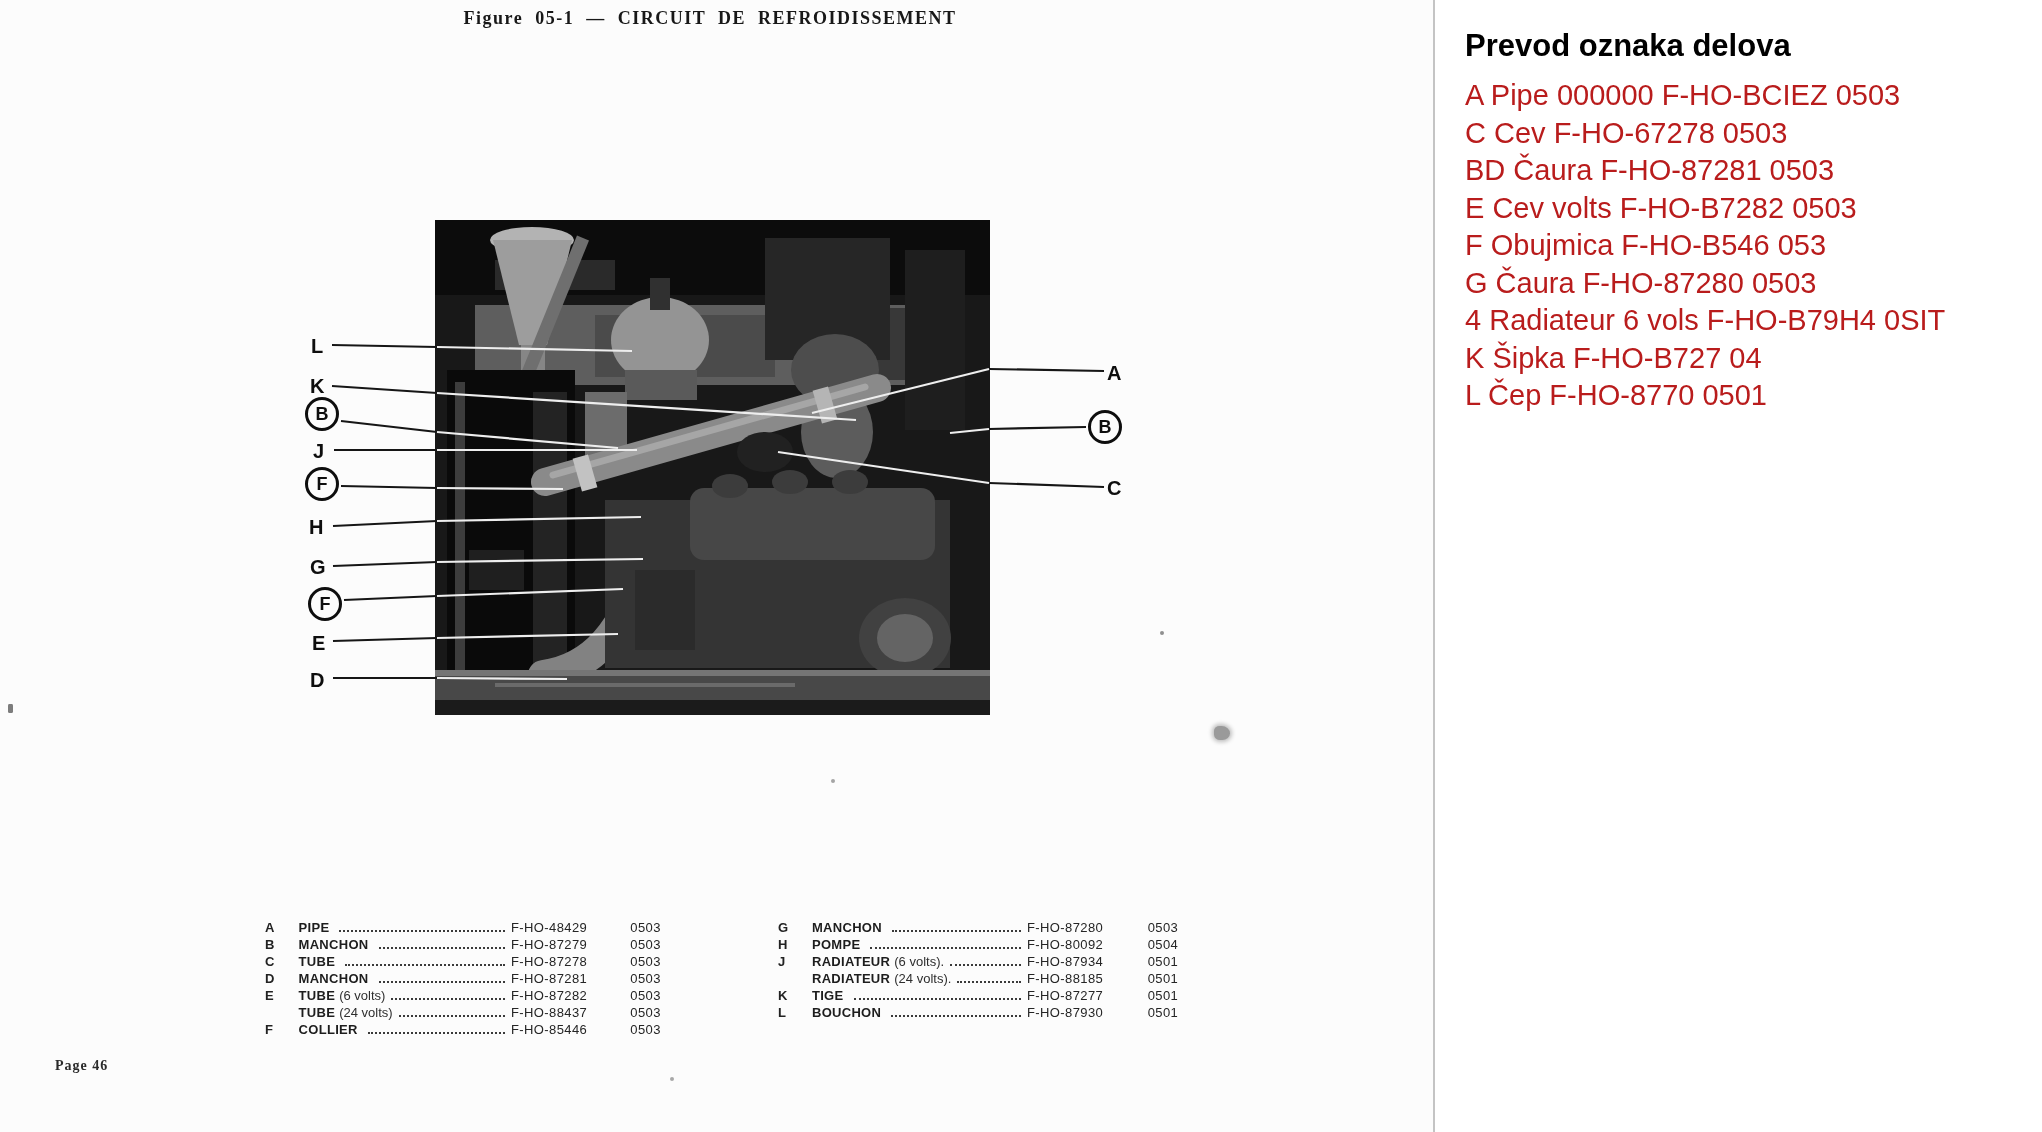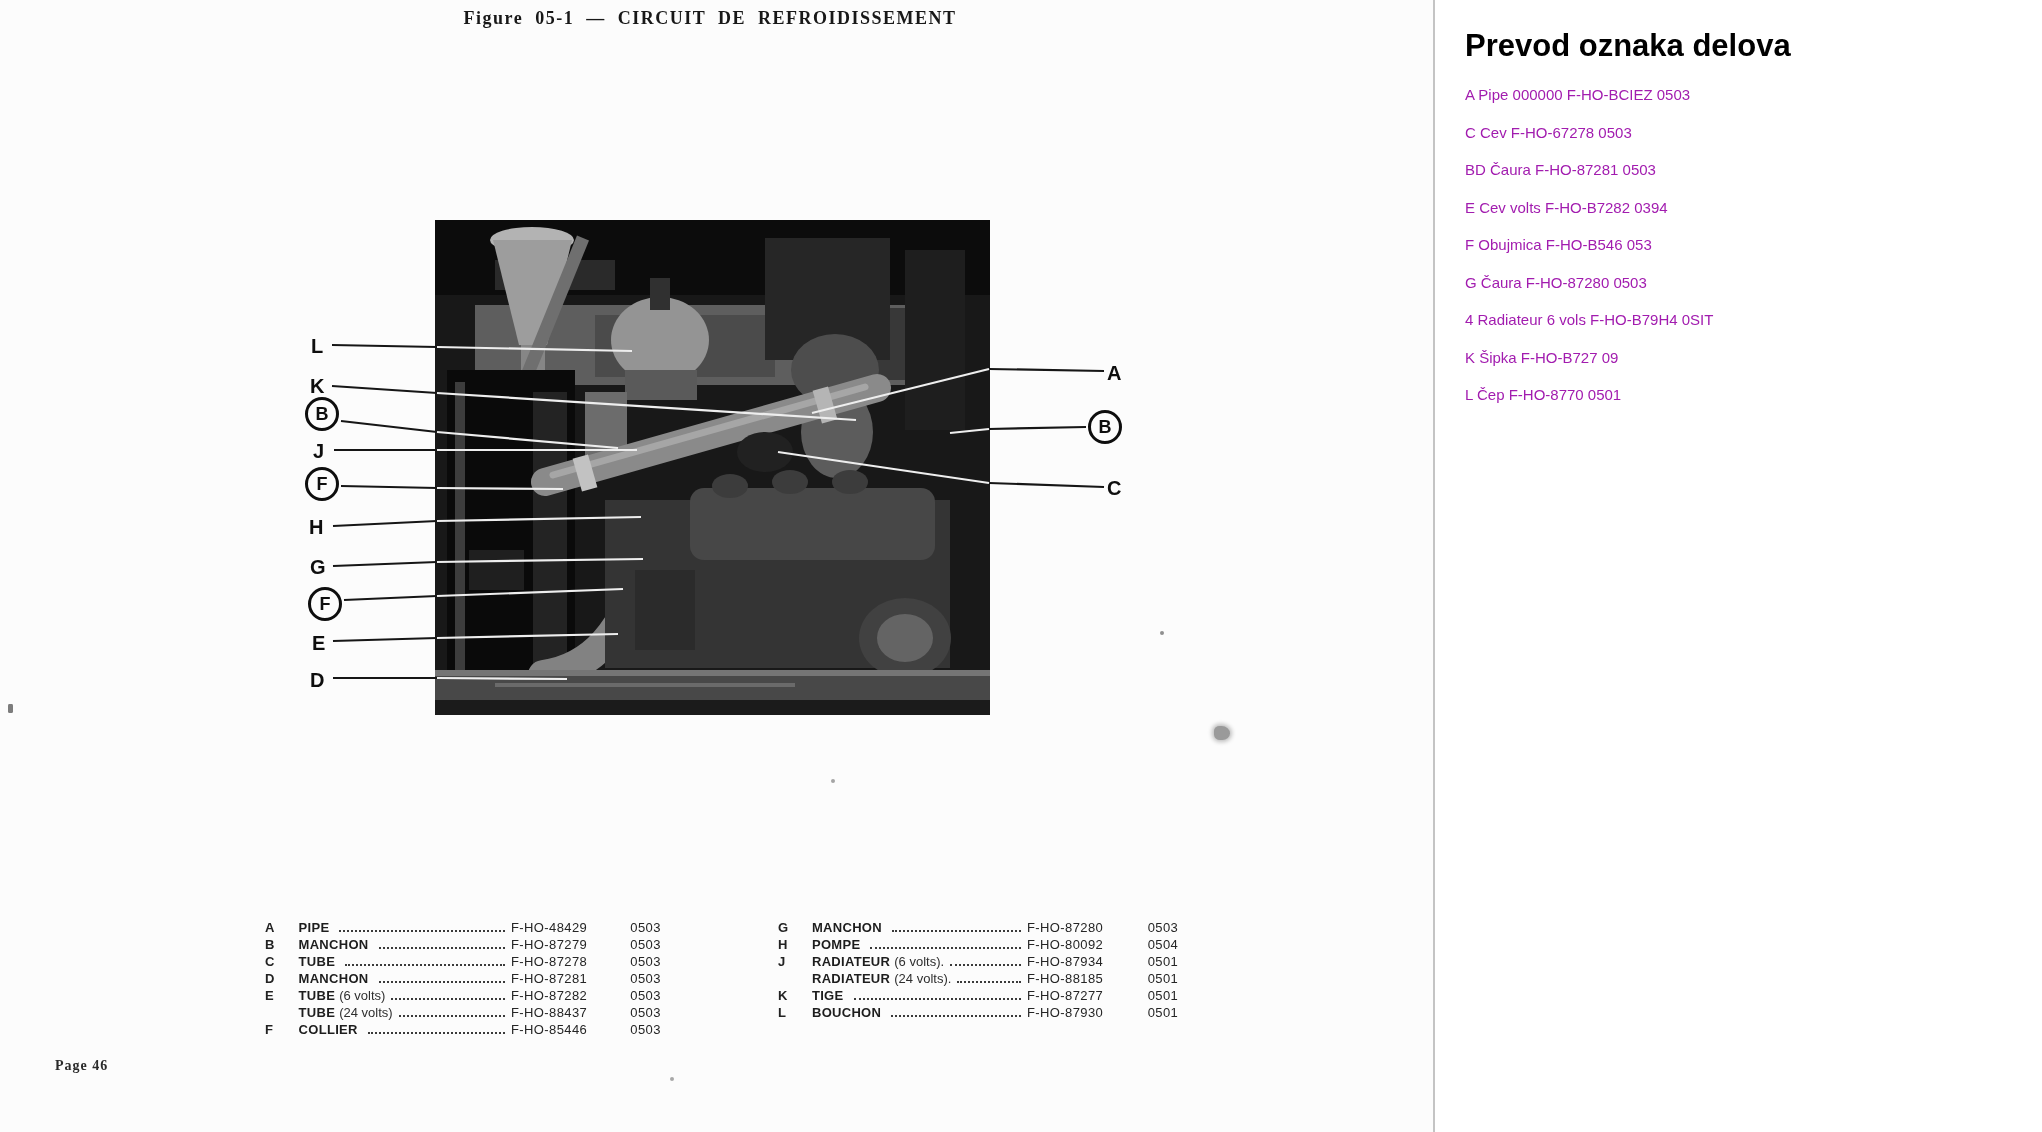"A Pipe 000000 F-HO-BCIEZ 0503" .rp-item { color: #a21caf -> #b91c1c; font-size: 15px -> 29px }
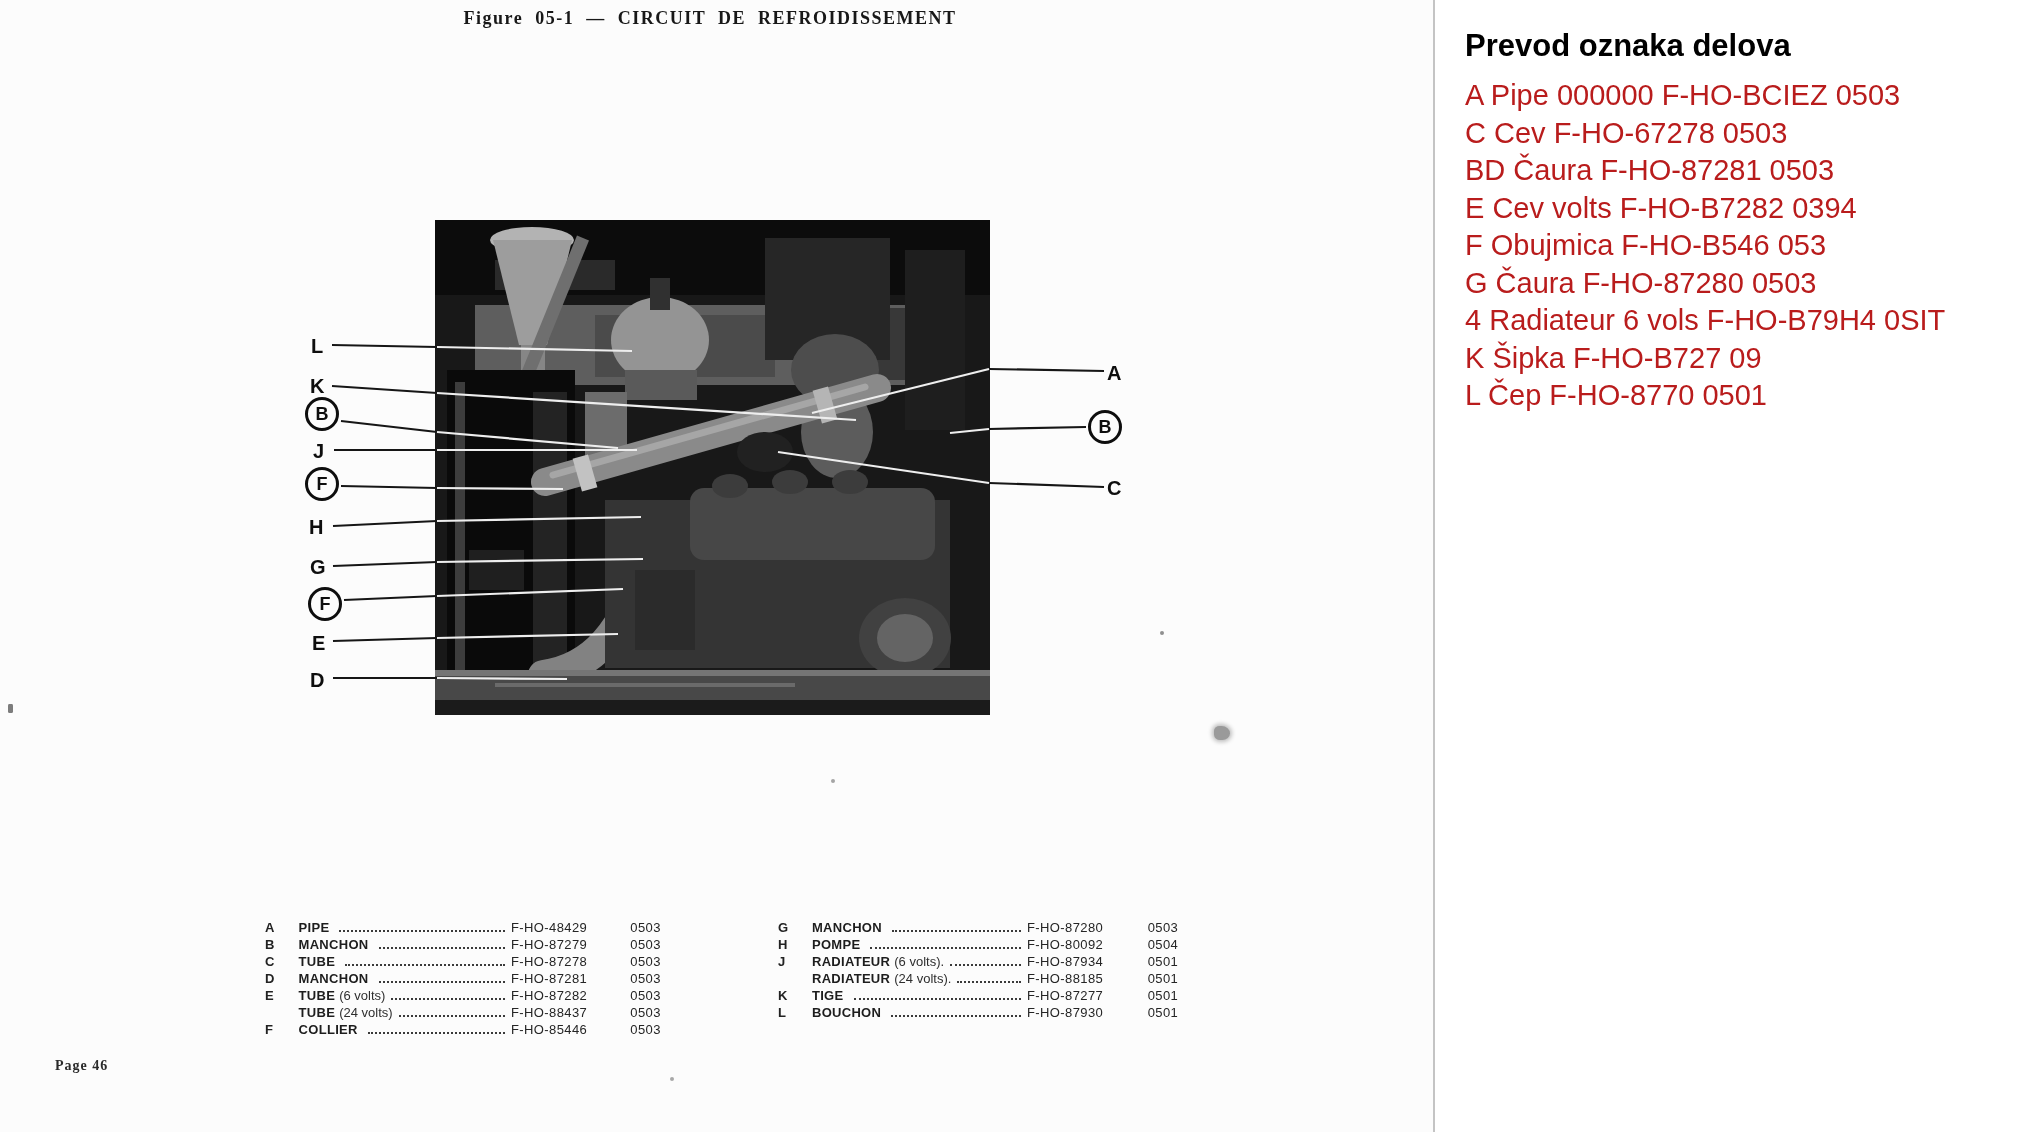"E Cev volts F-HO-B7282 0394" p.rp-item { text: 0394 -> 0503 }
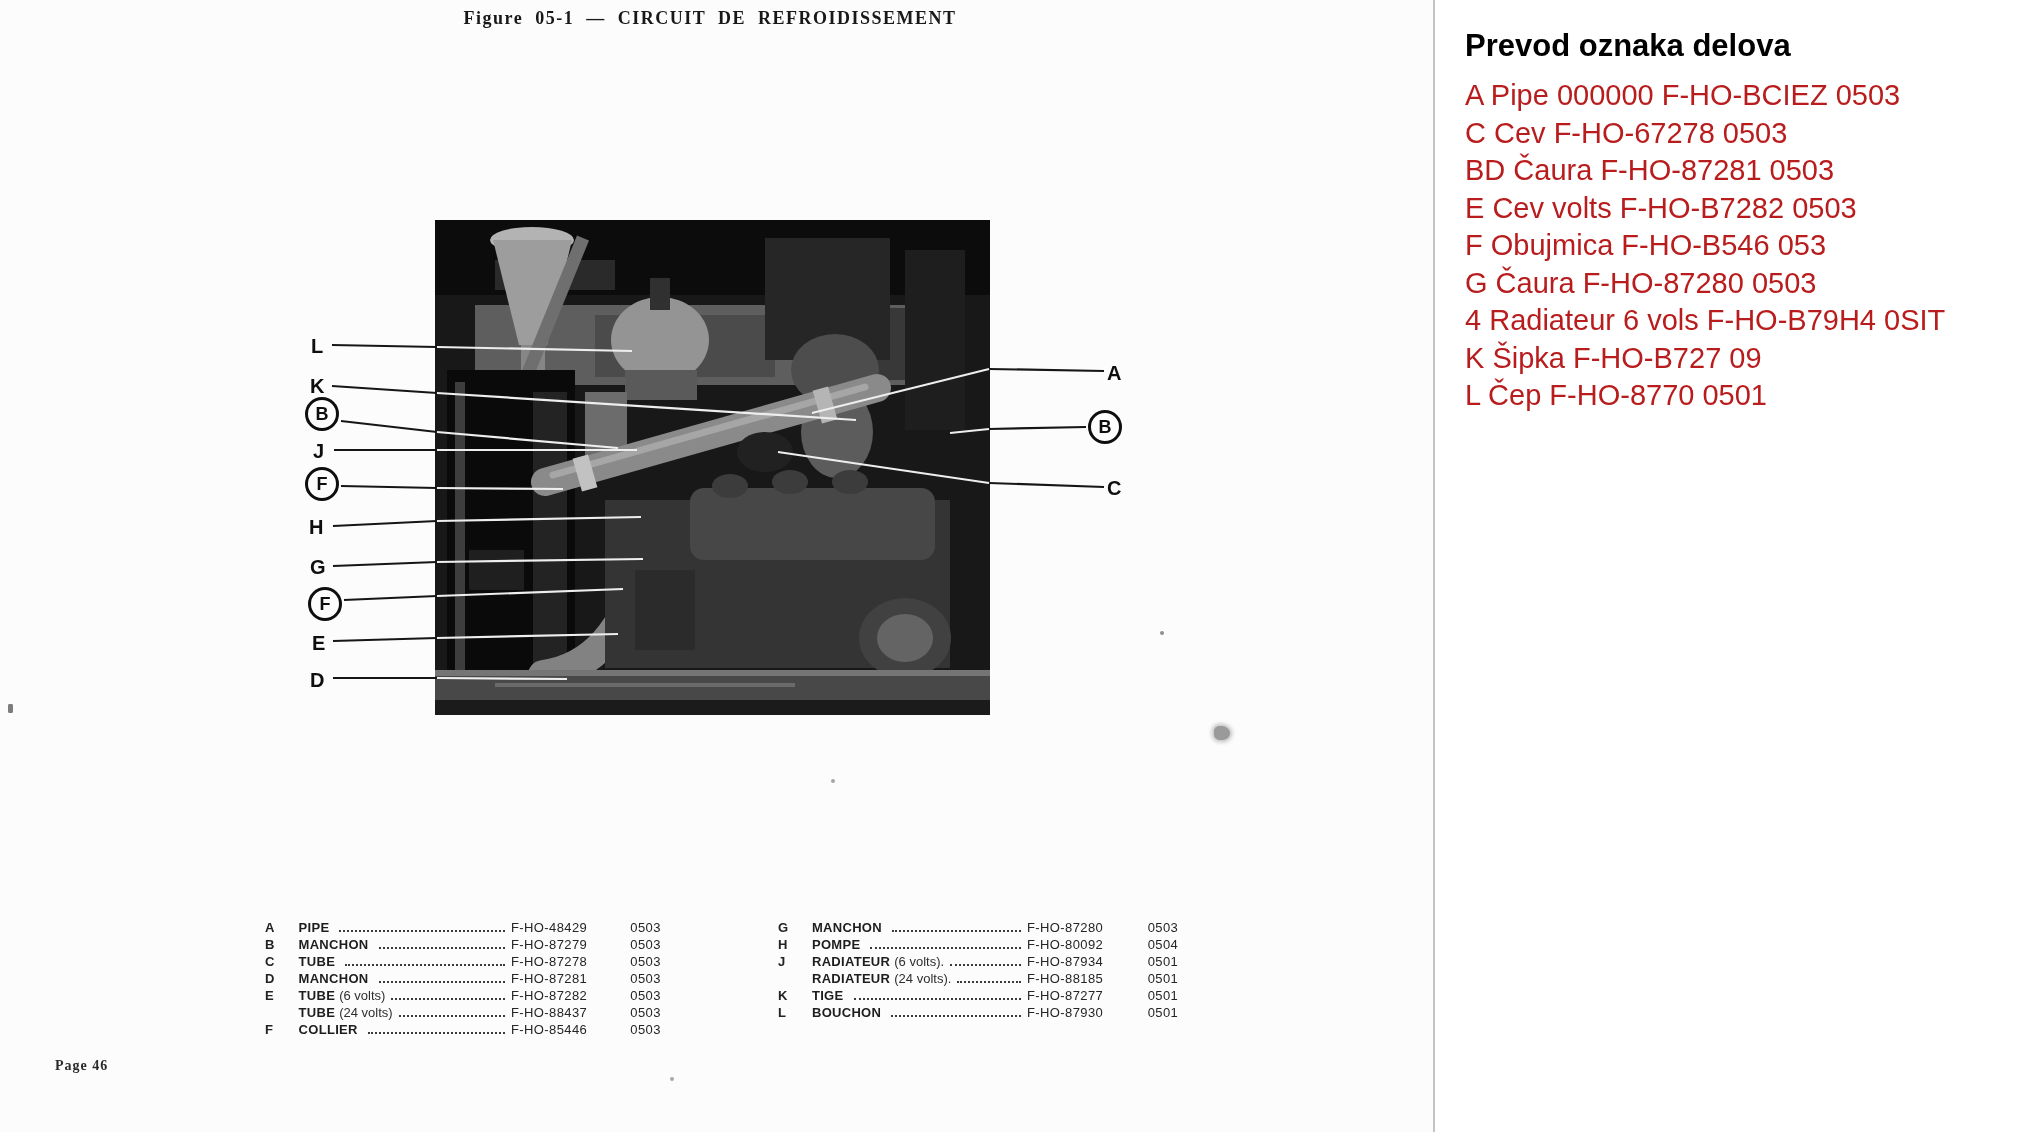"K Šipka F-HO-B727 09" p.rp-item { text: 09 -> 04 }
